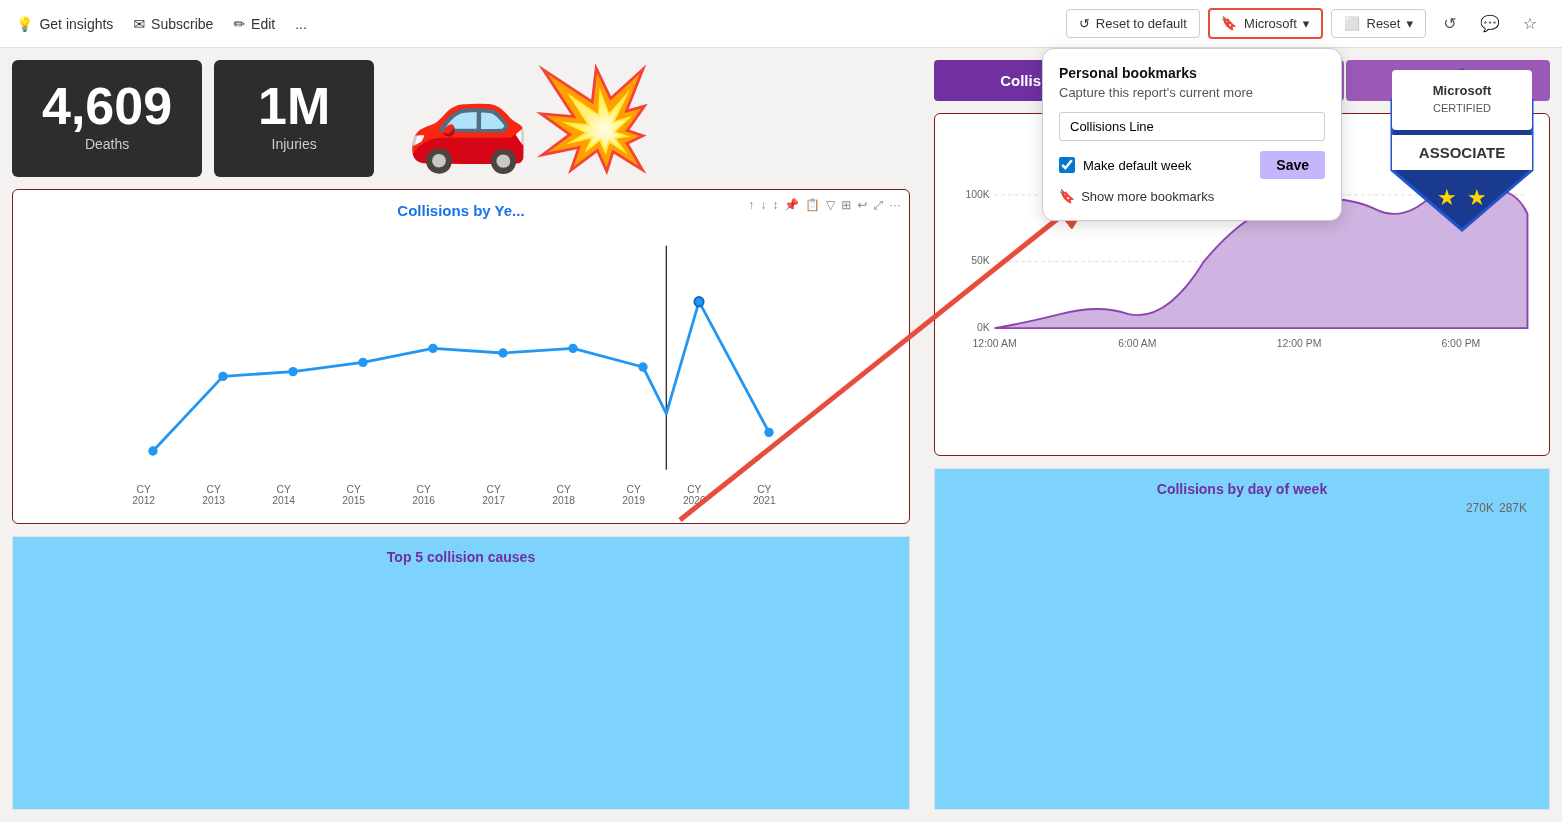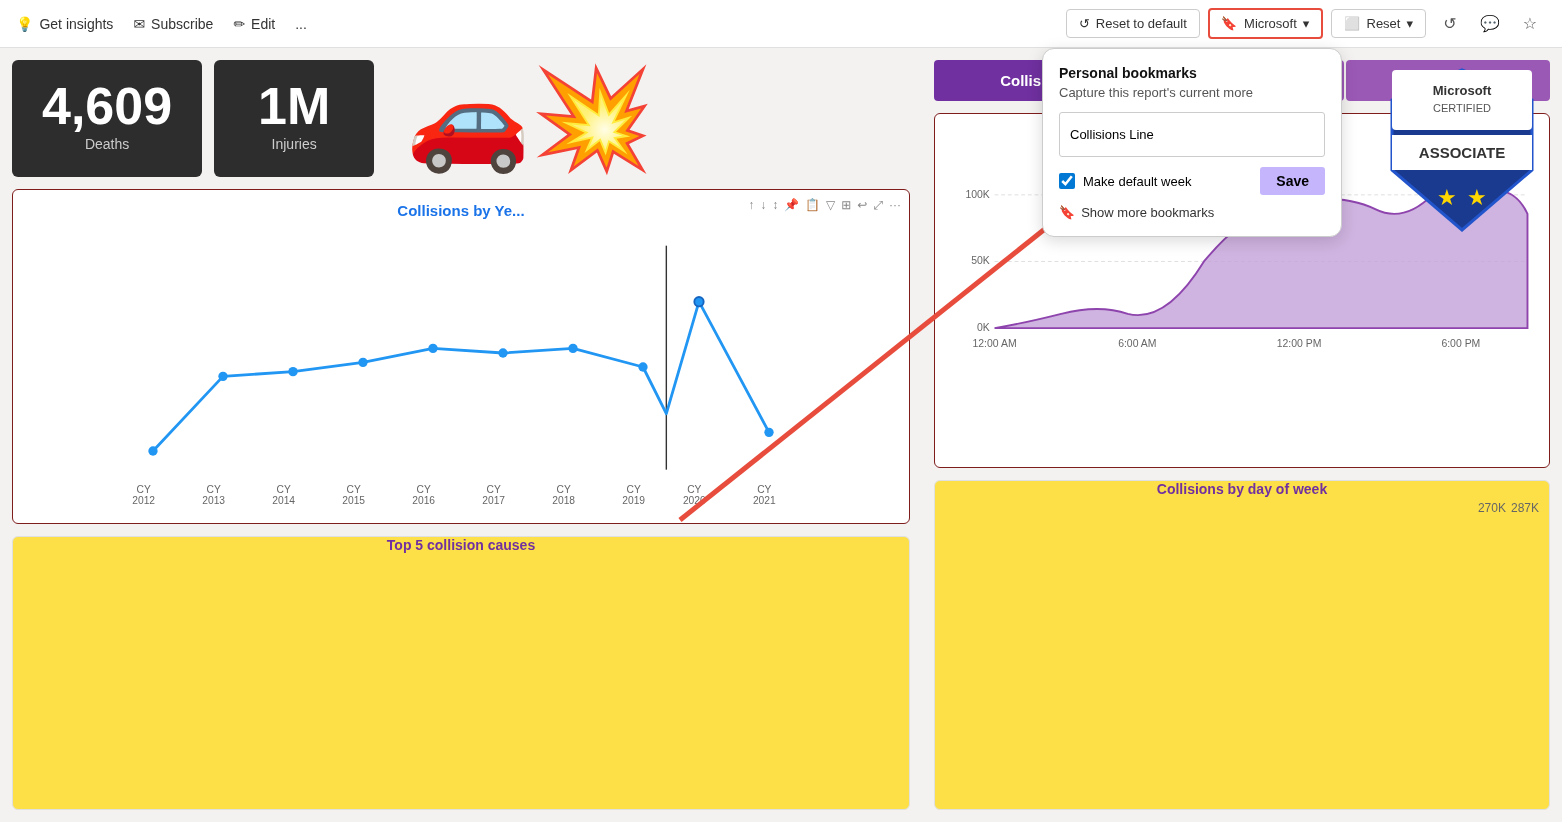"Collisions Line" .bookmark-input { padding: 14px 10px -> 6px 10px }
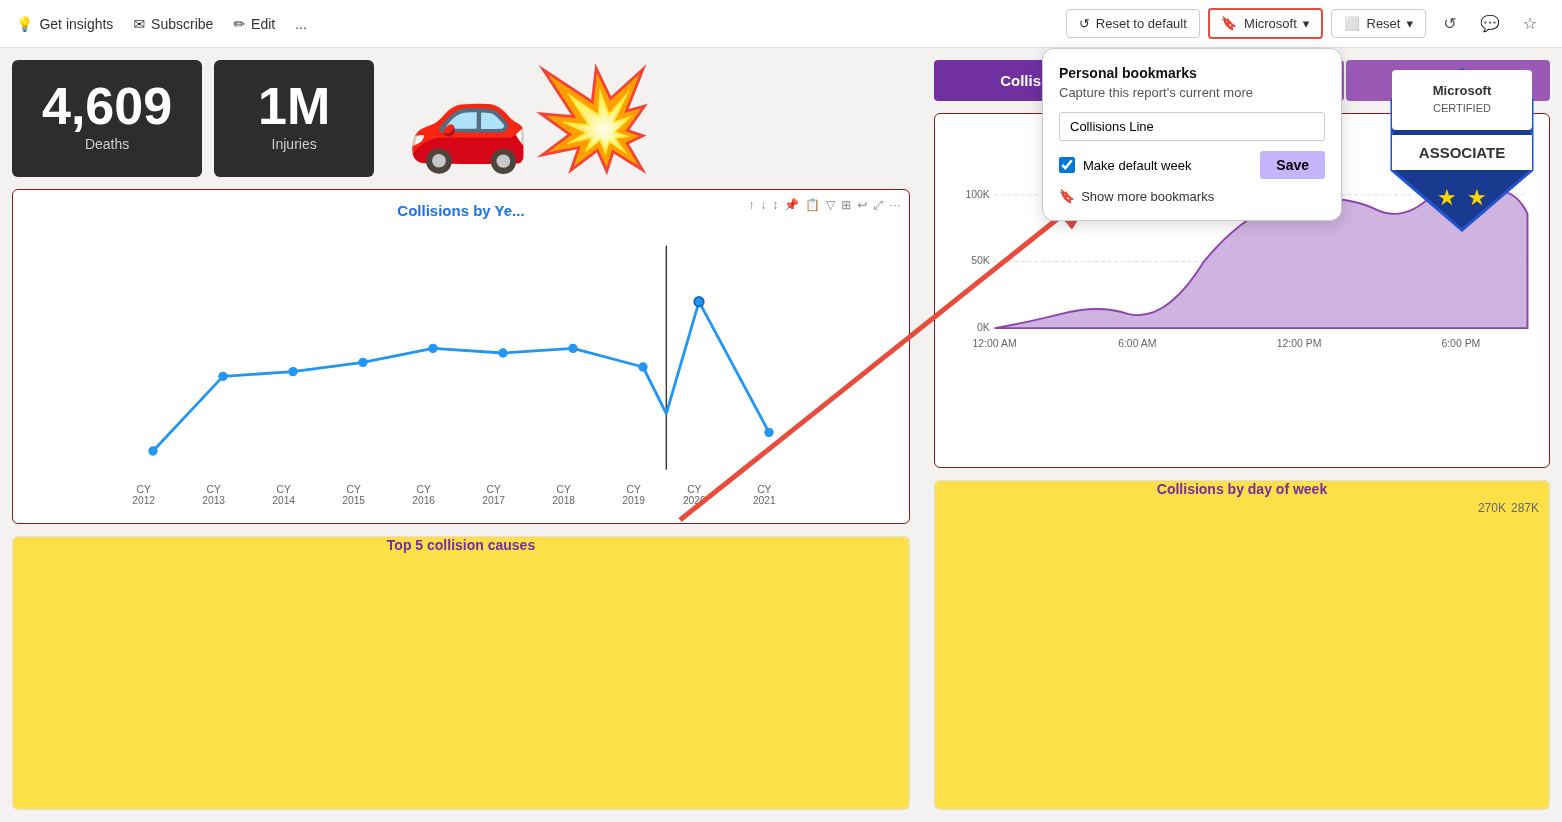"Collisions by day of week" .bottom-card { background: #fde047 -> #7dd3fc; border-radius: 6px -> 0; padding: none -> 12px }
